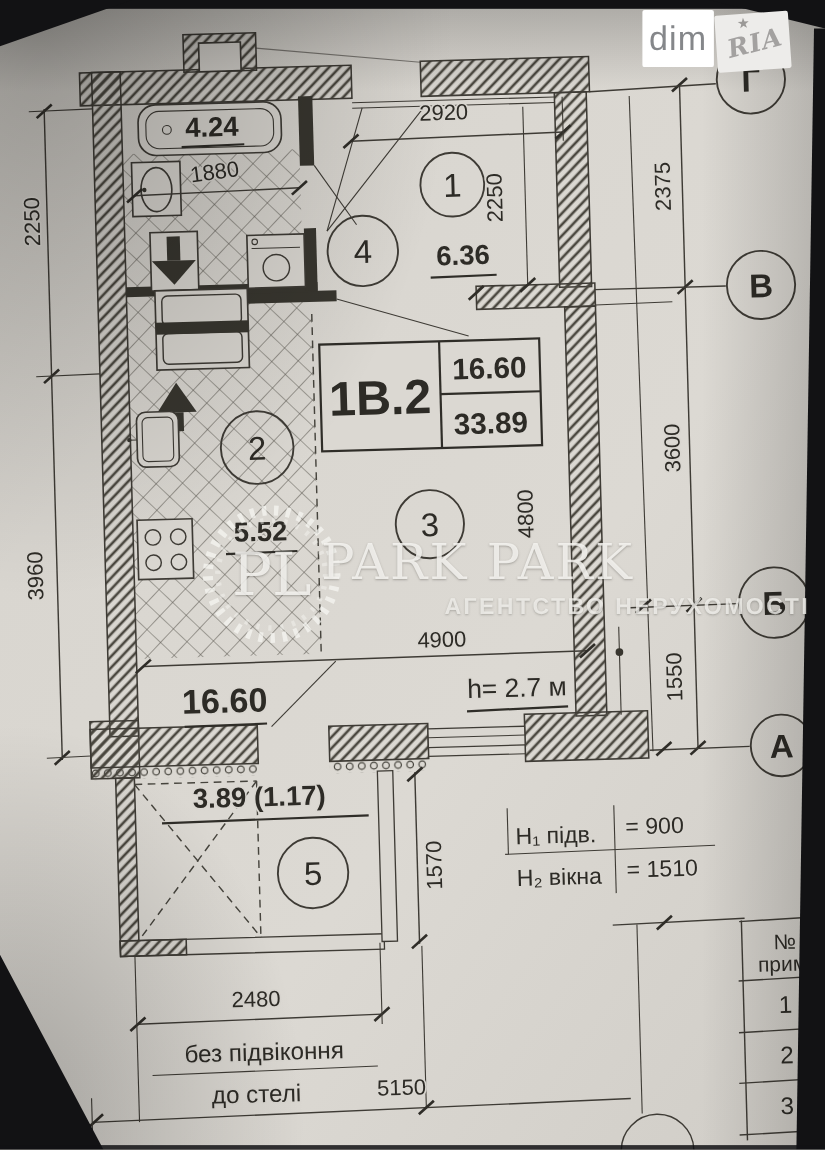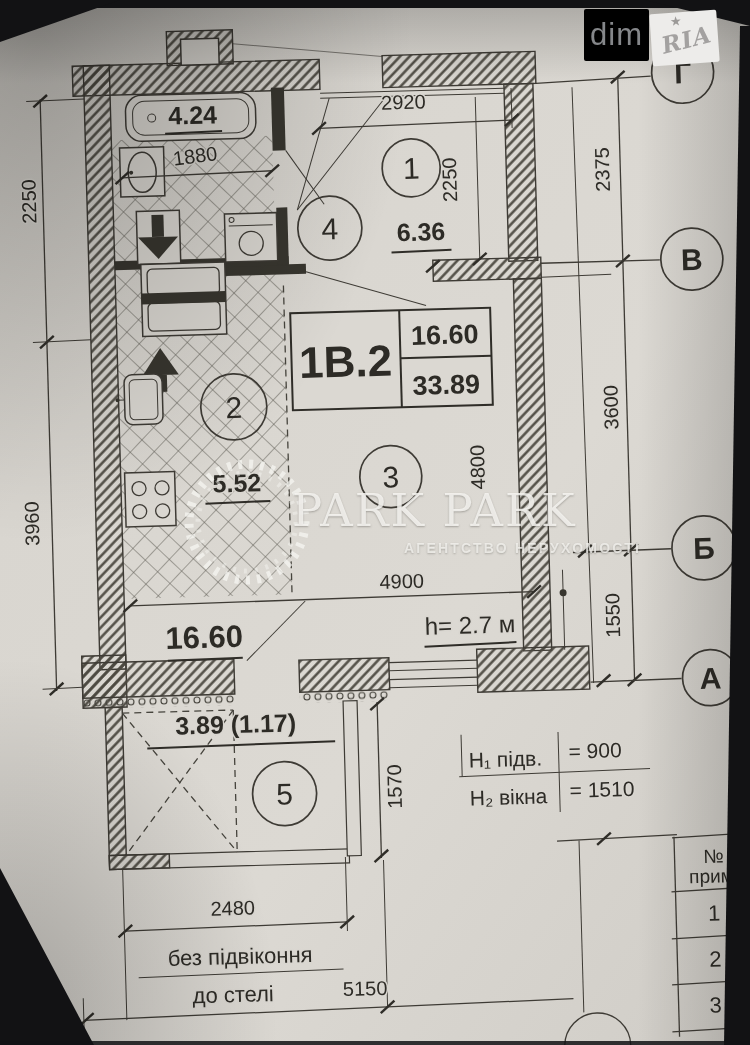"dim" .logo-dim { background: #000000 -> #ffffff }
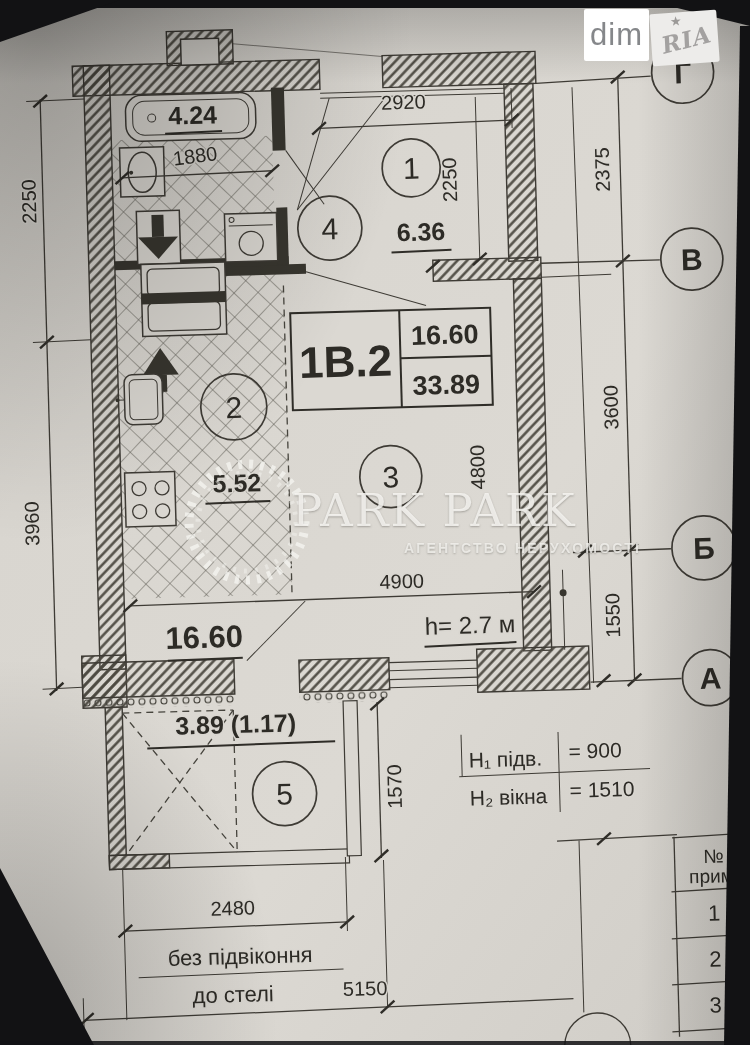"PL" div.wm-pl { html: none -> <div>PL</div> }
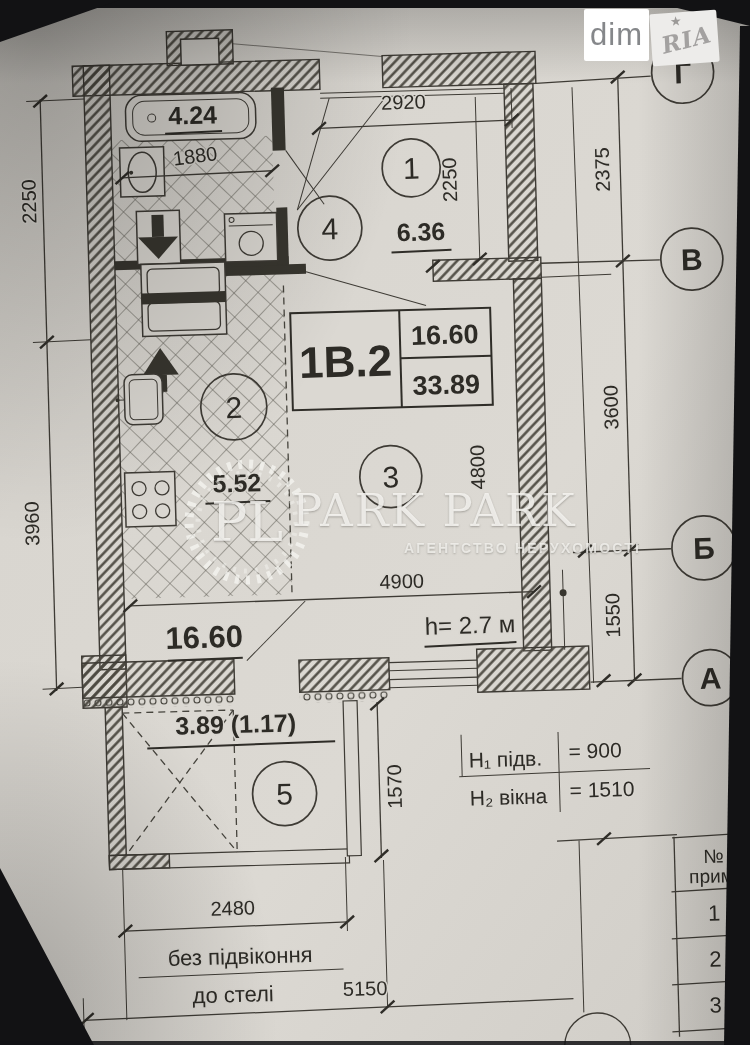"АГЕНТСТВО НЕРУХОМОСТІ" .wm-sub { font-size: 14px -> 21px }
